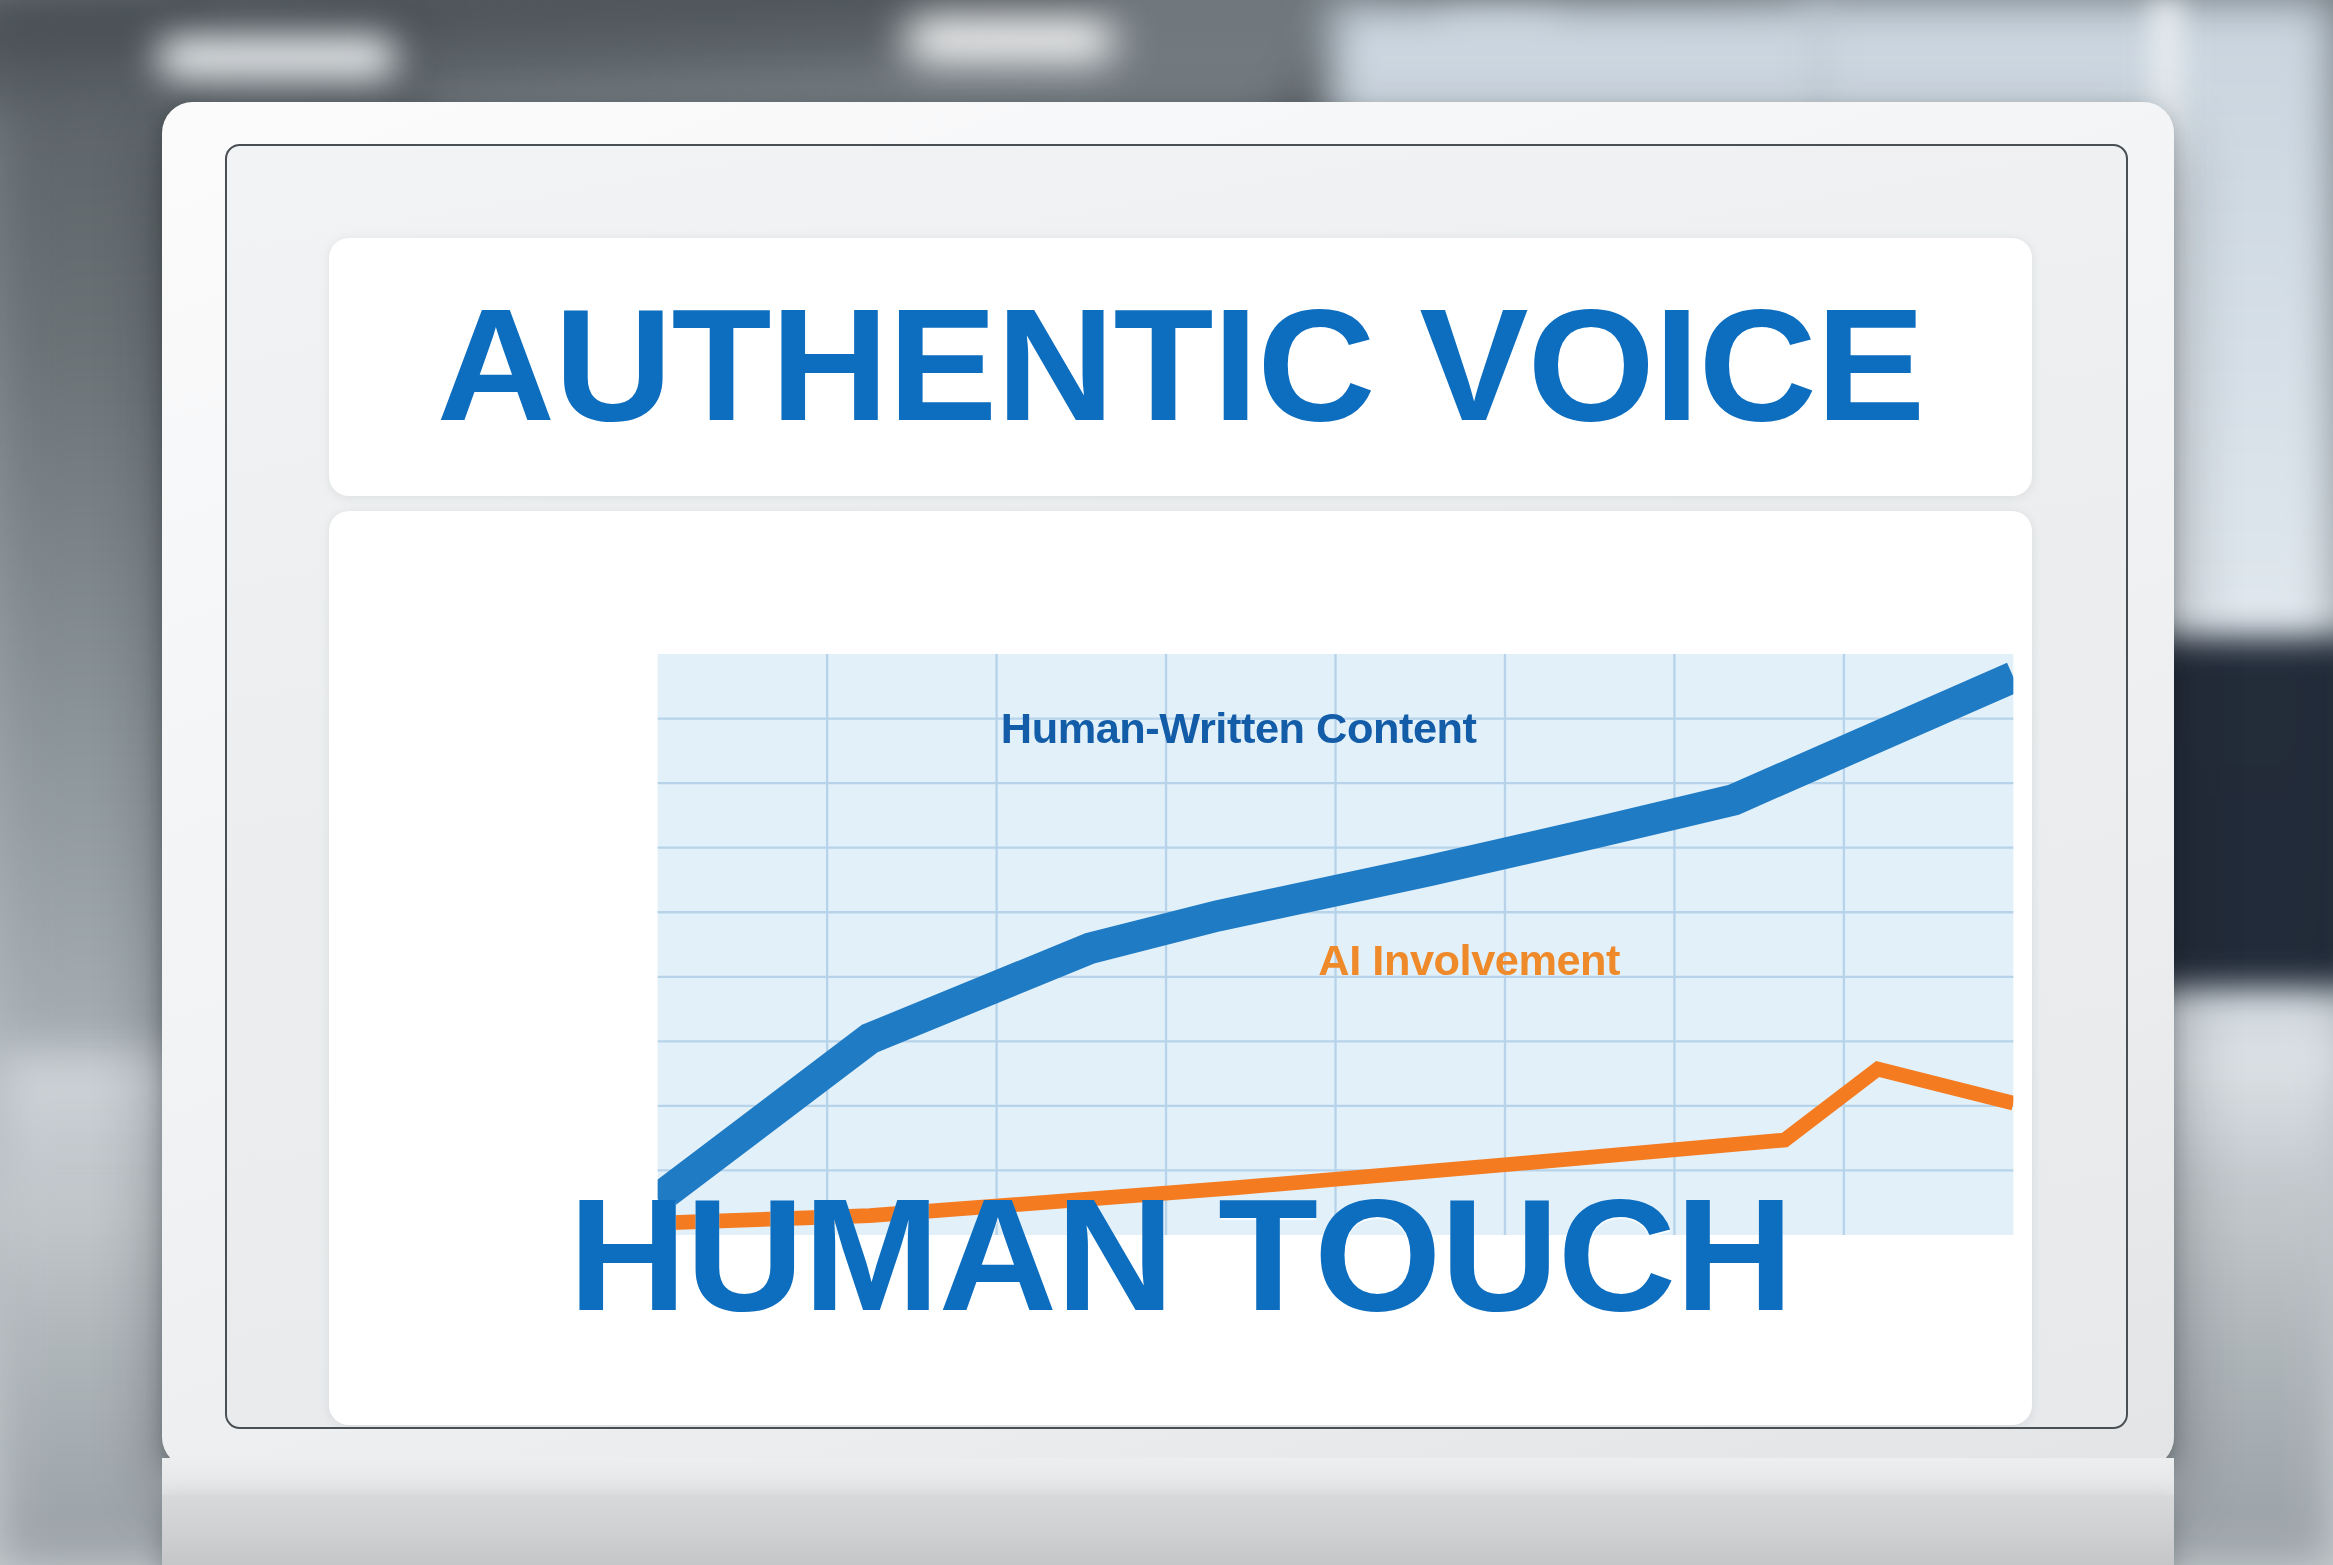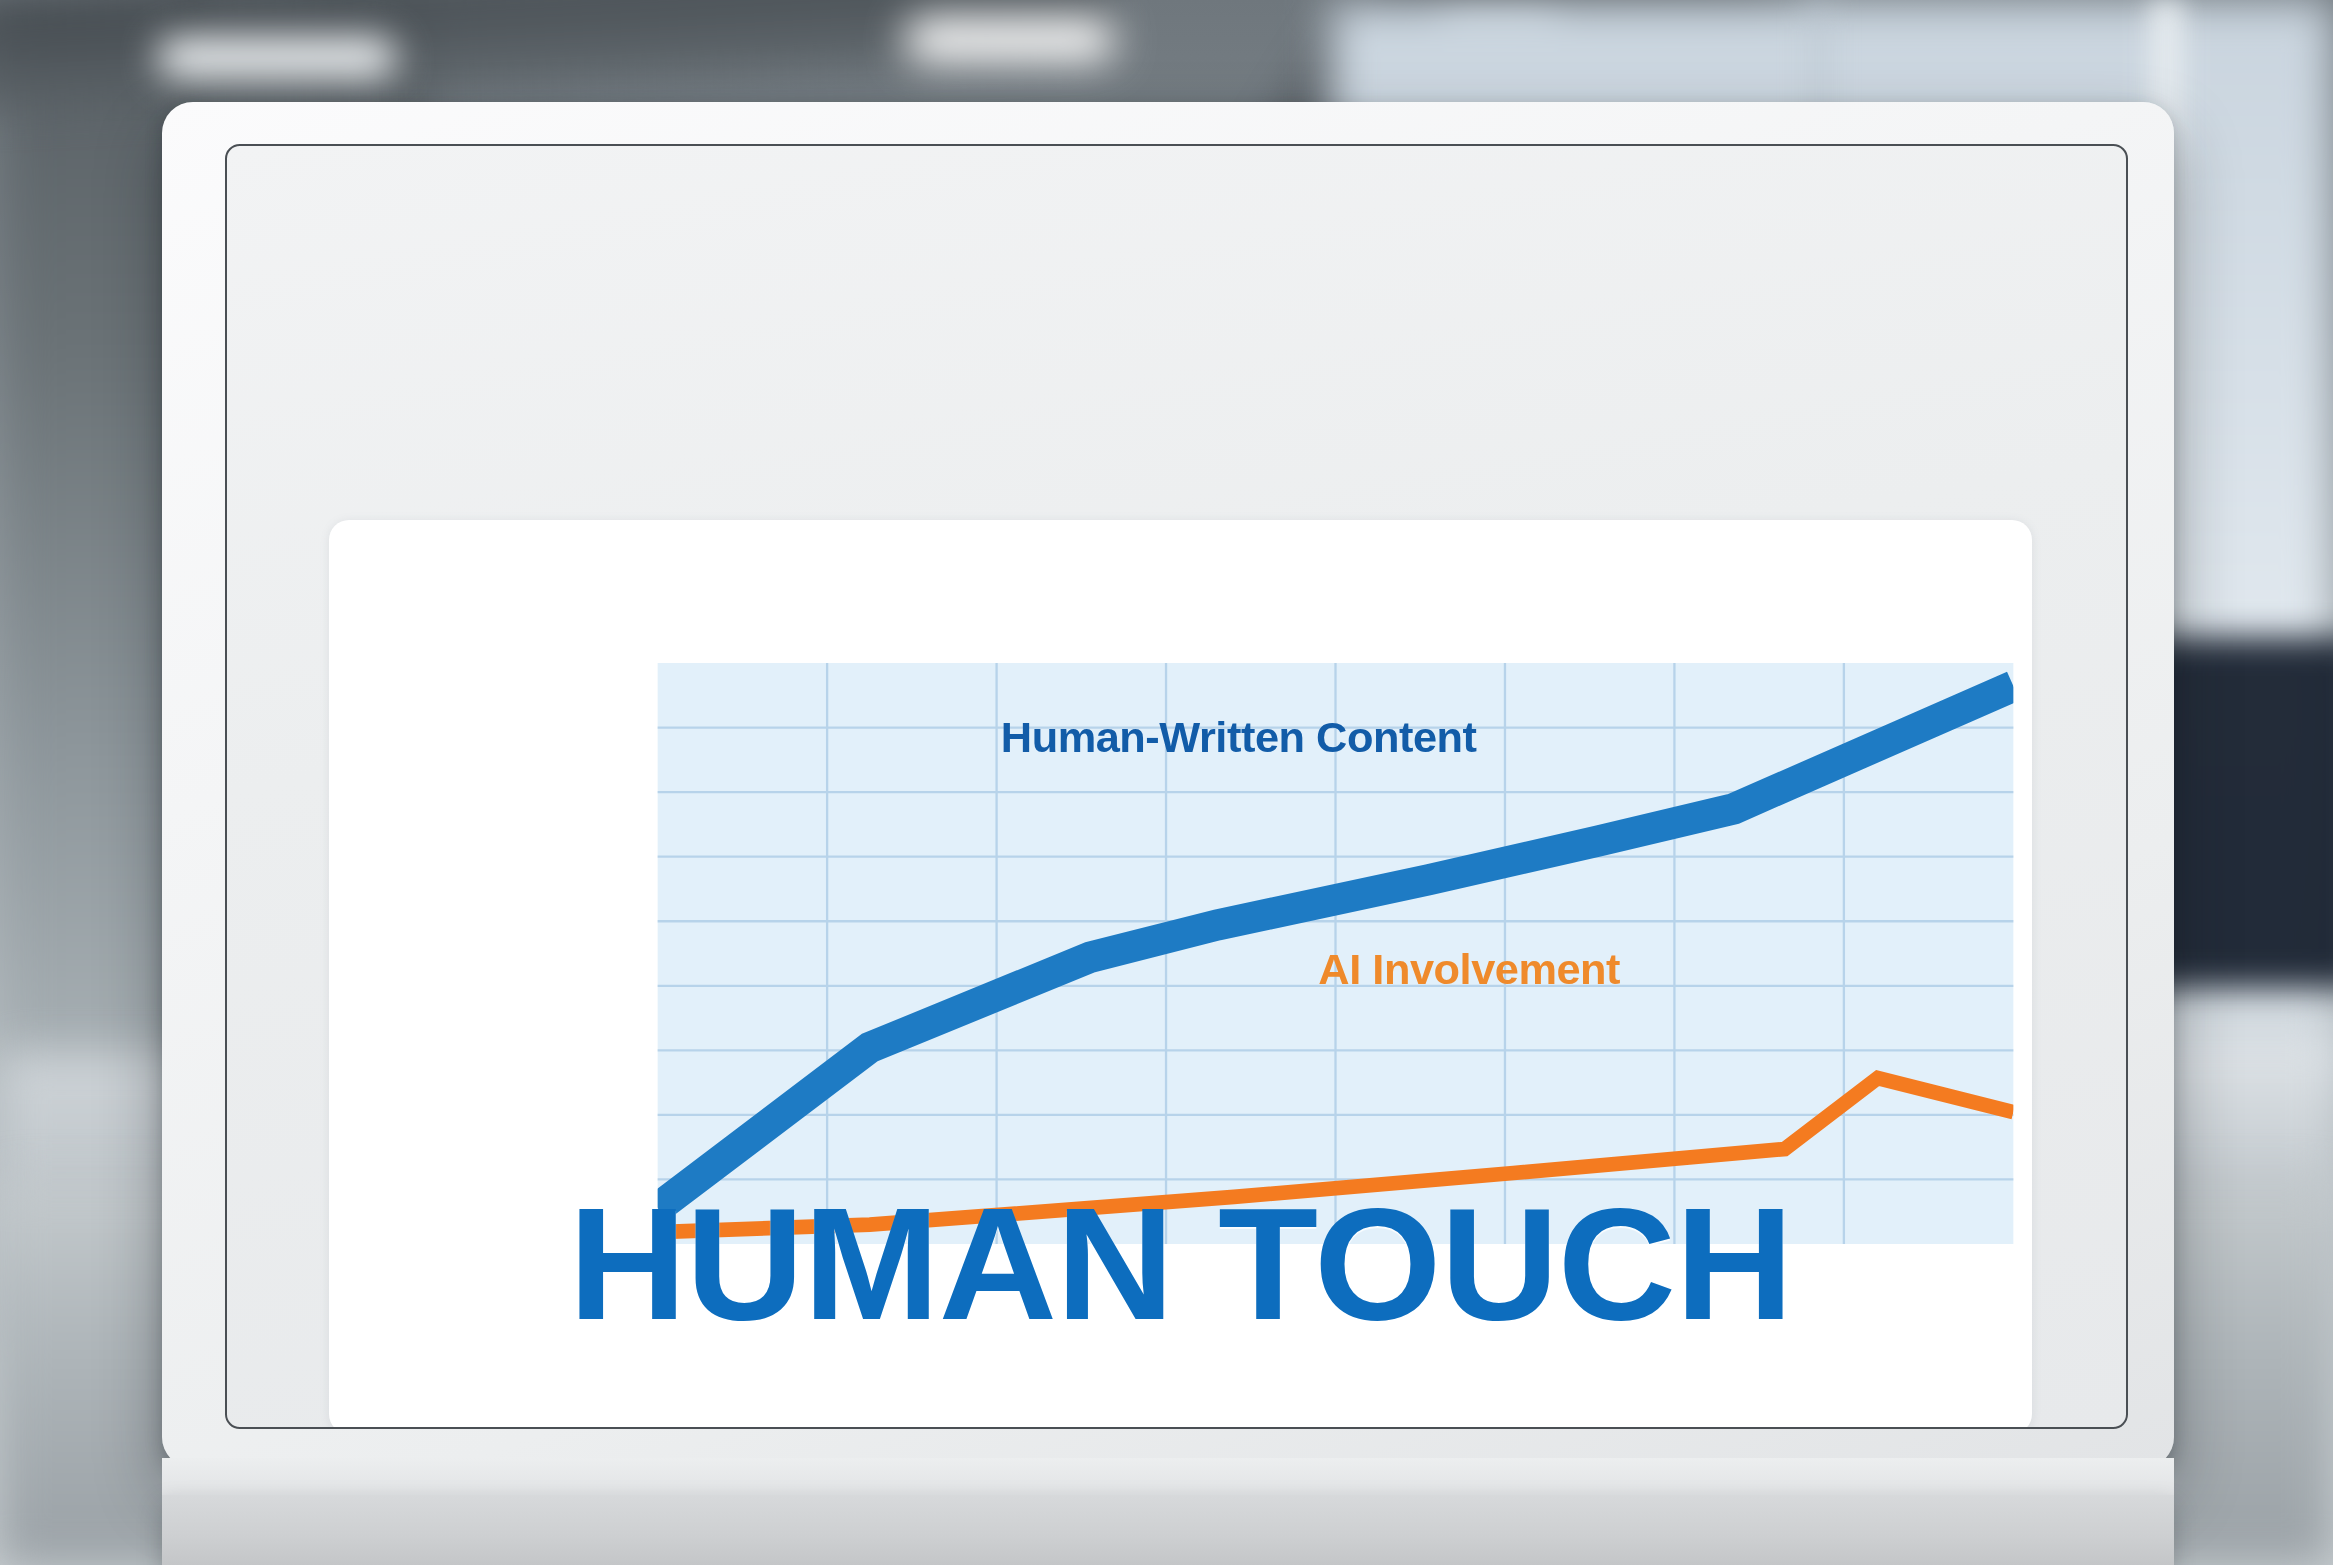"AUTHENTIC VOICE" div.card { html: none -> <div> <div>AUTHENTIC VOICE</div> </div> }
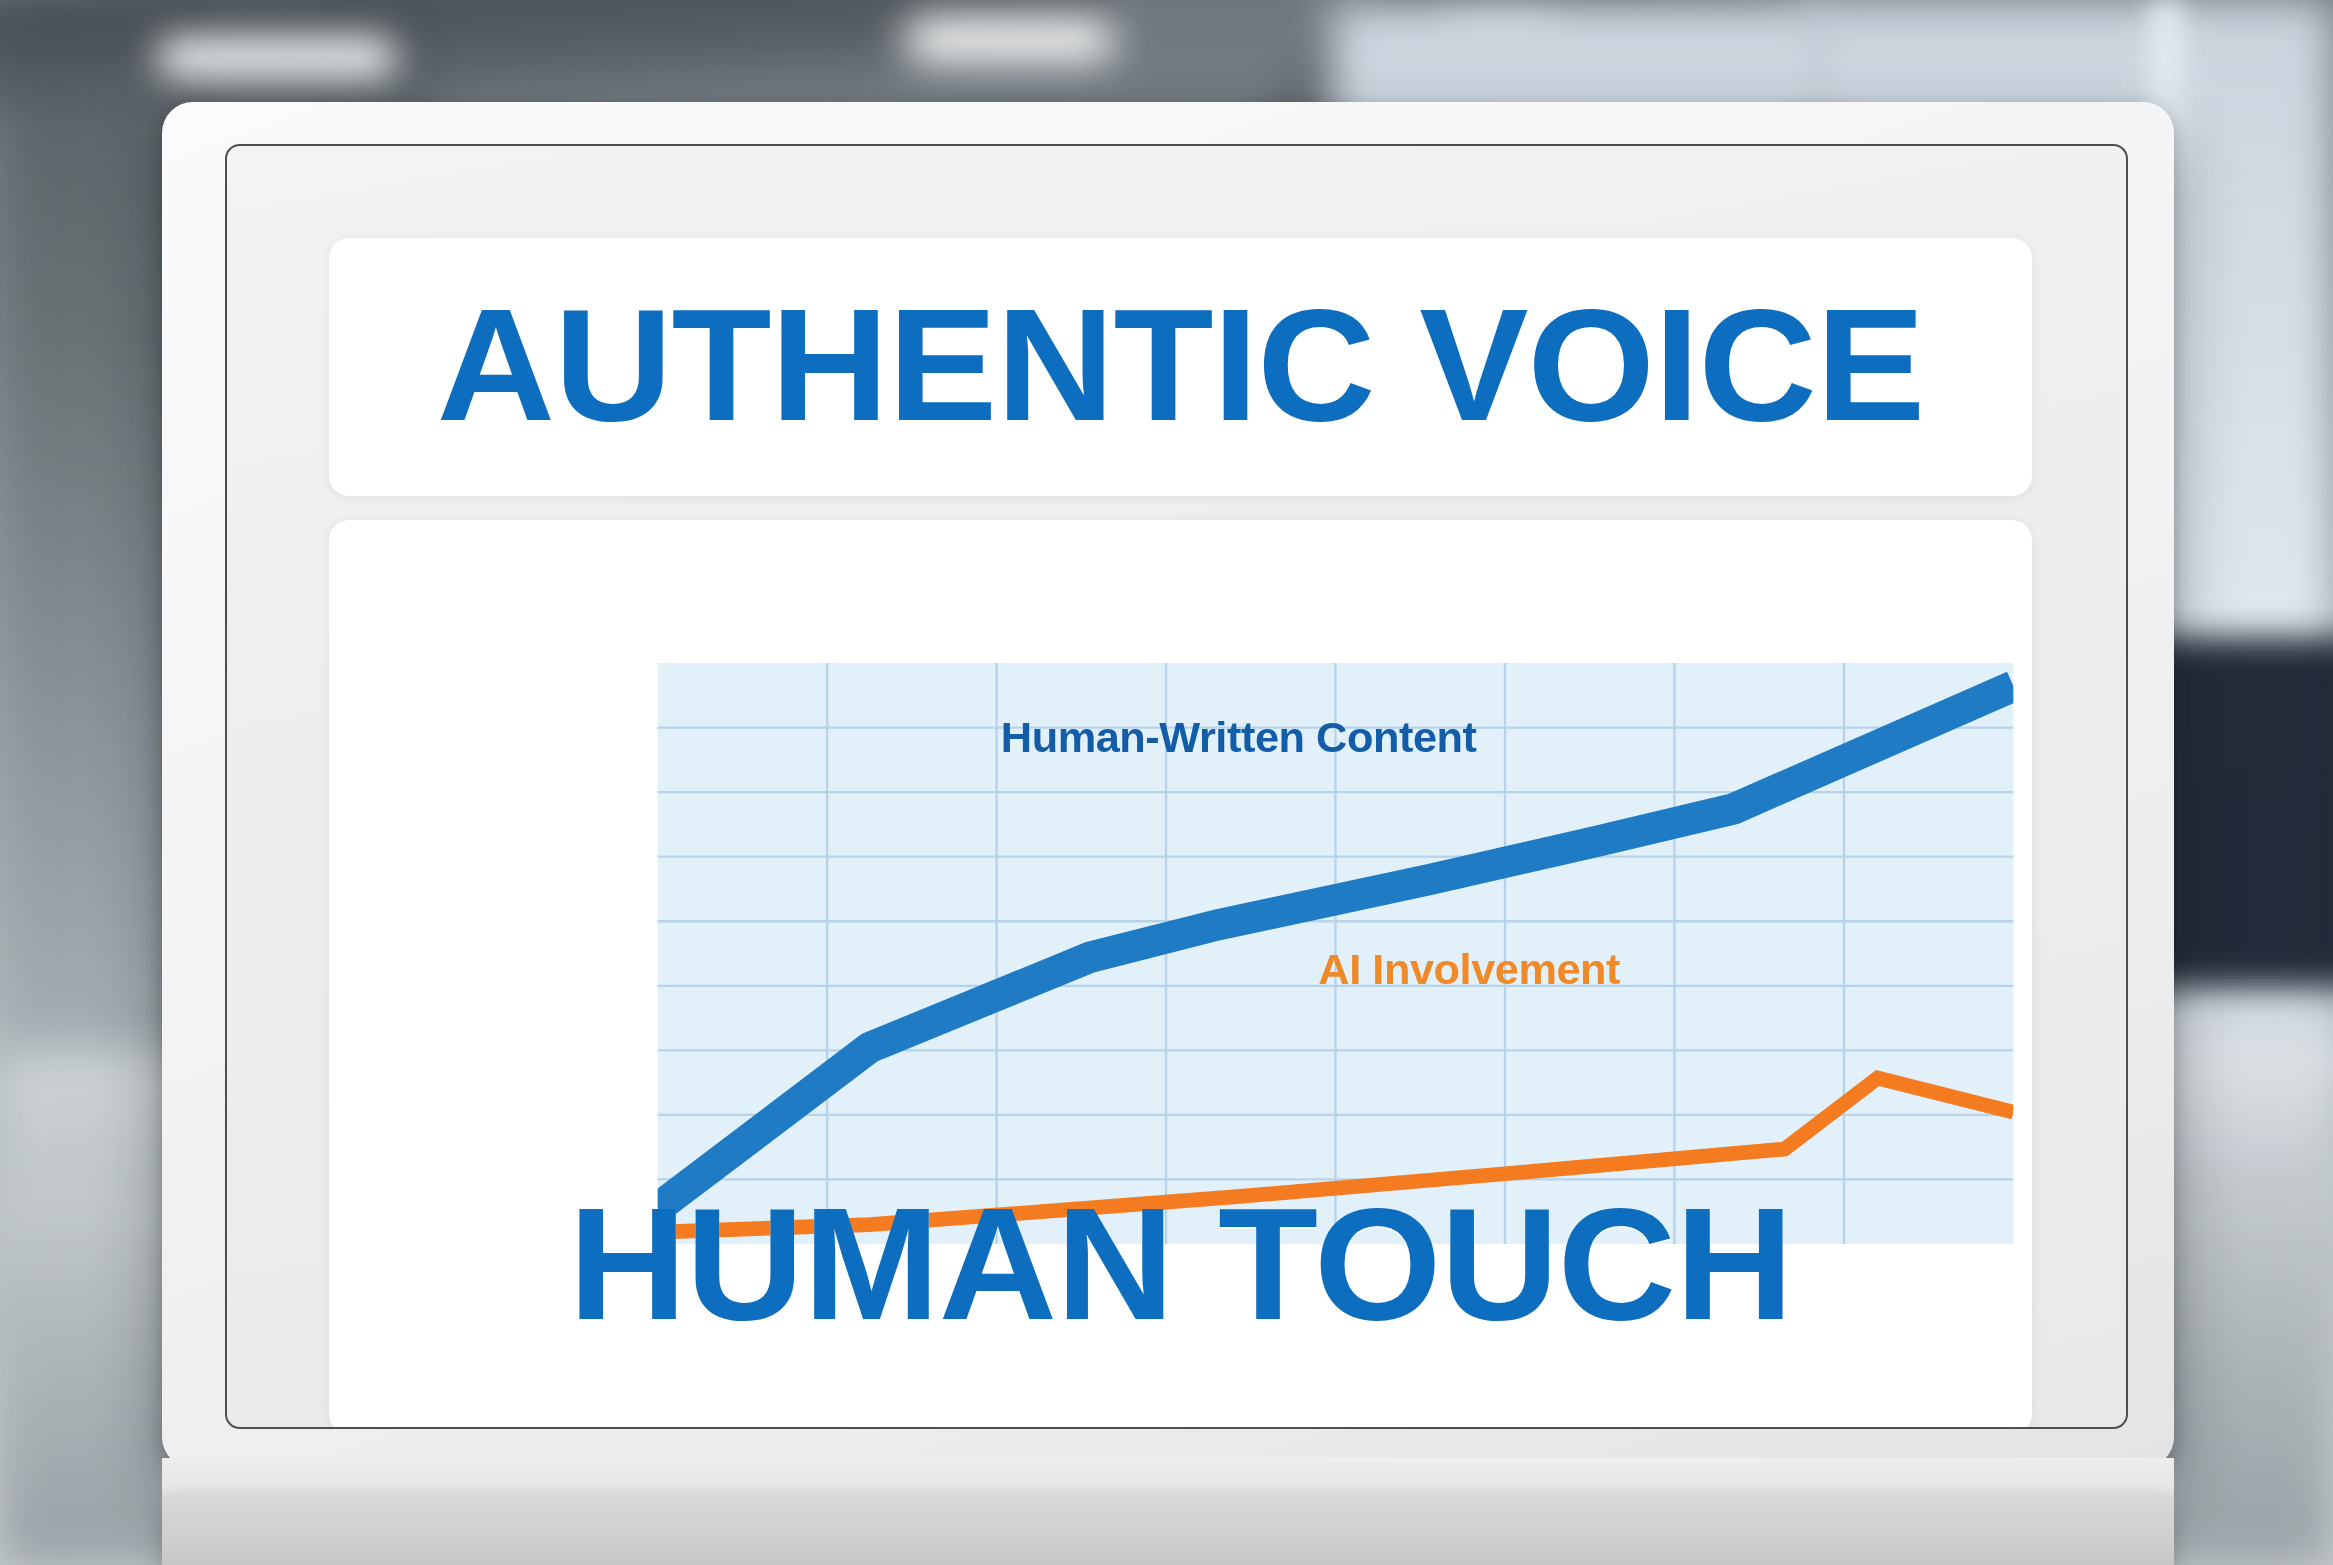"Human-Written Content" #content-card { top: 374px -> 365px }
